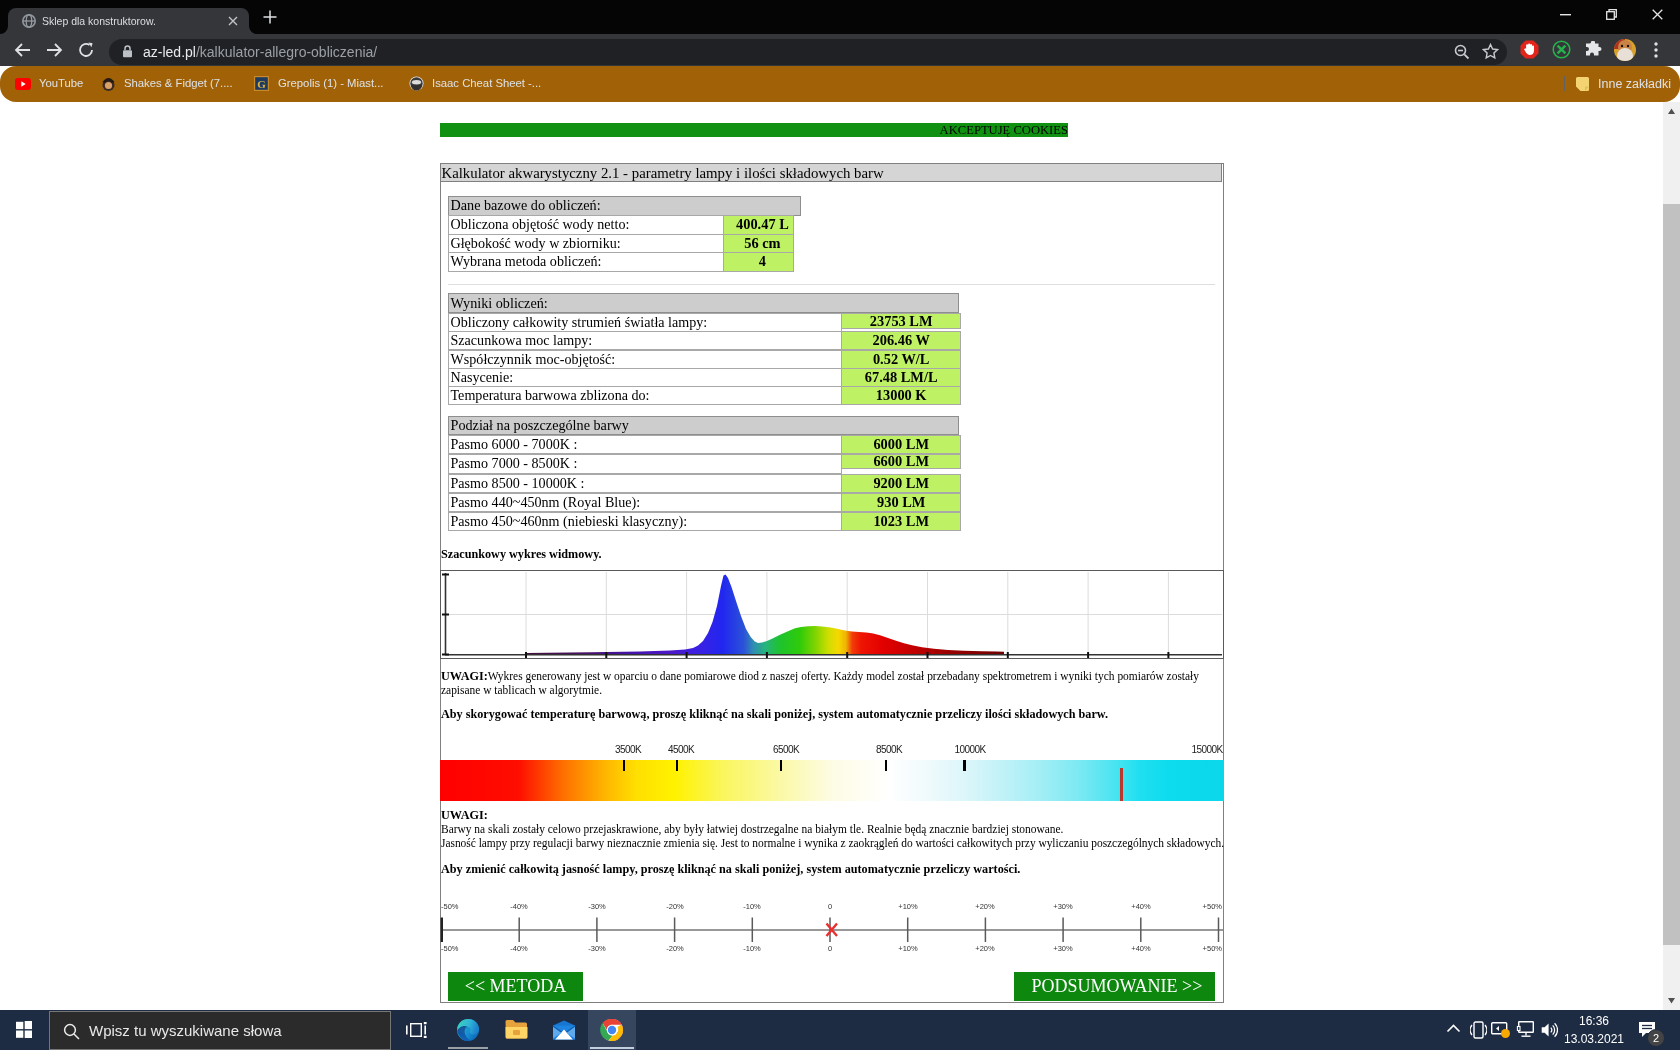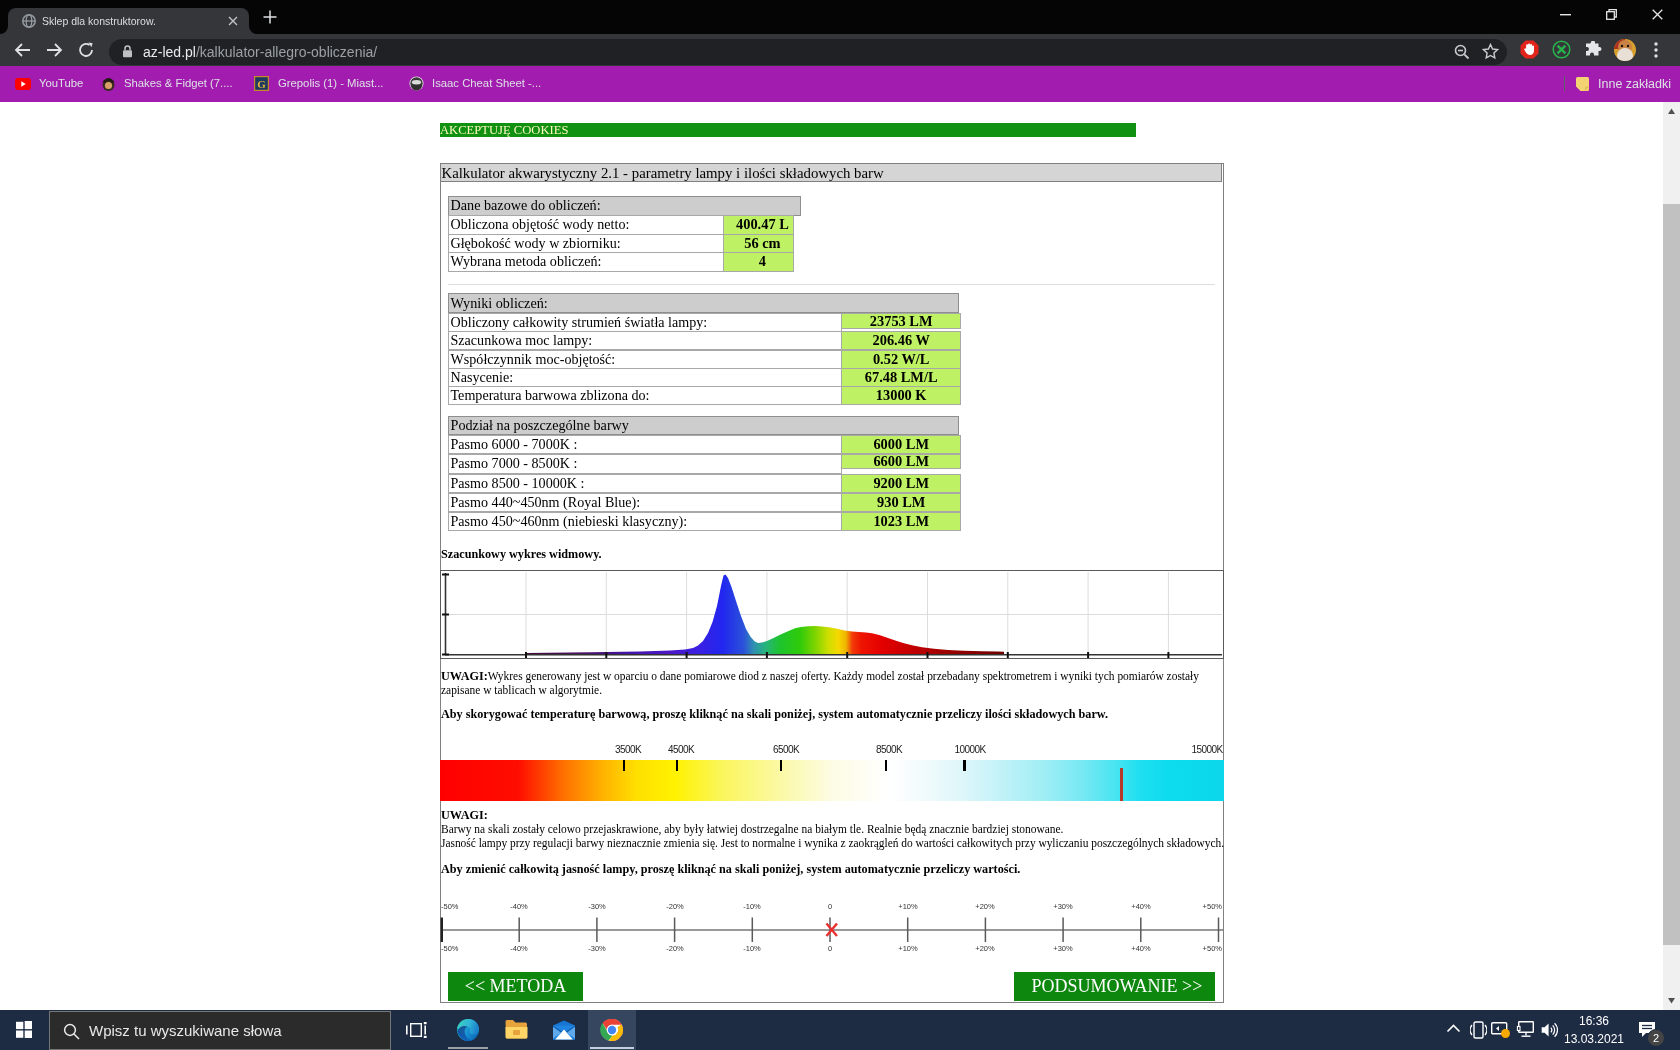"YouTube" #bookbar { background: #a21caf -> #a16207; border-radius: none -> 16px }
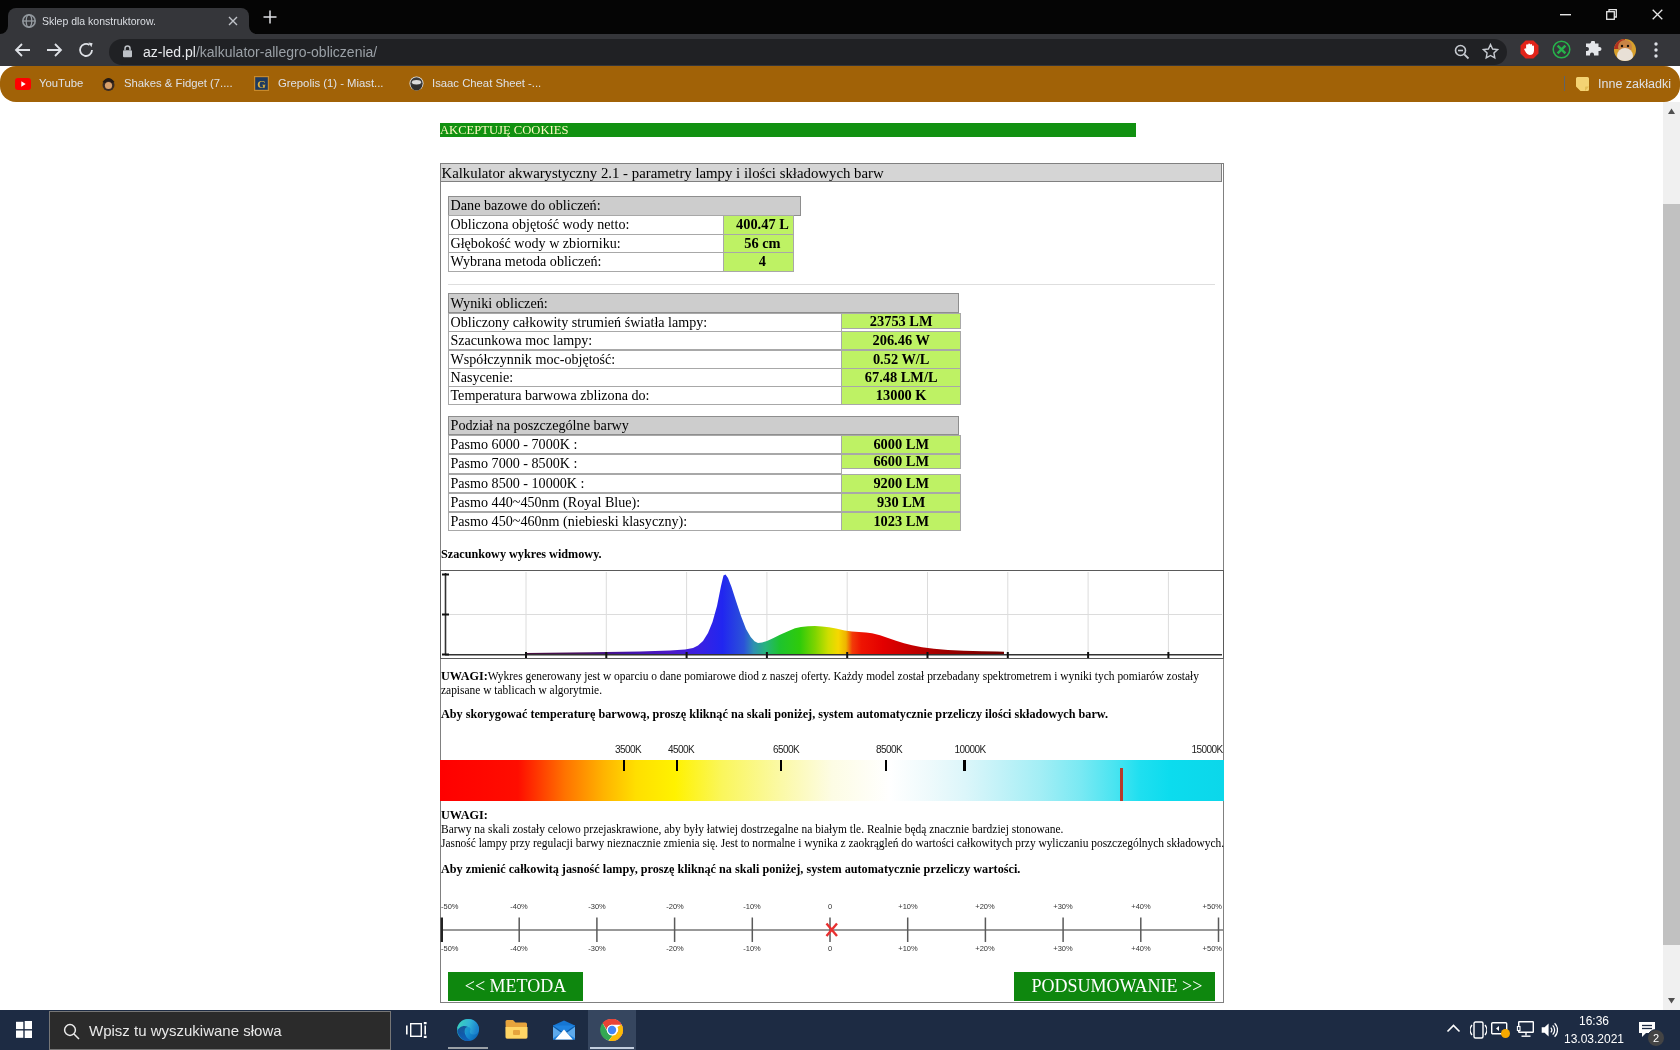"AKCEPTUJĘ COOKIES" div.abs { color: #fef9c3 -> #000000; text-align: left -> right; width: 696px -> 628px }
